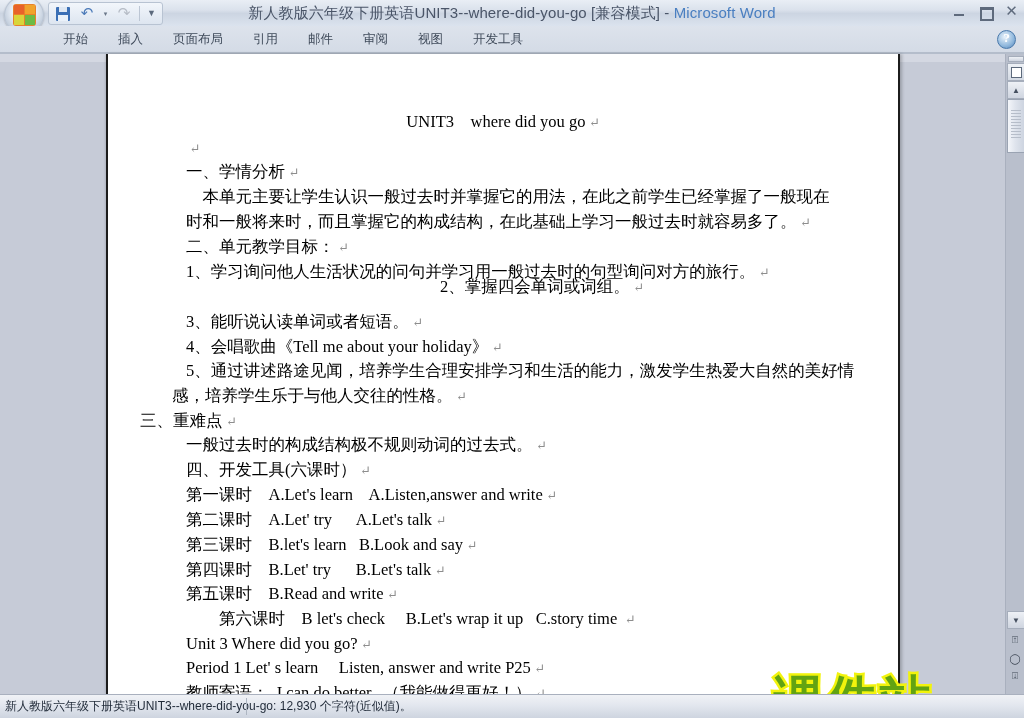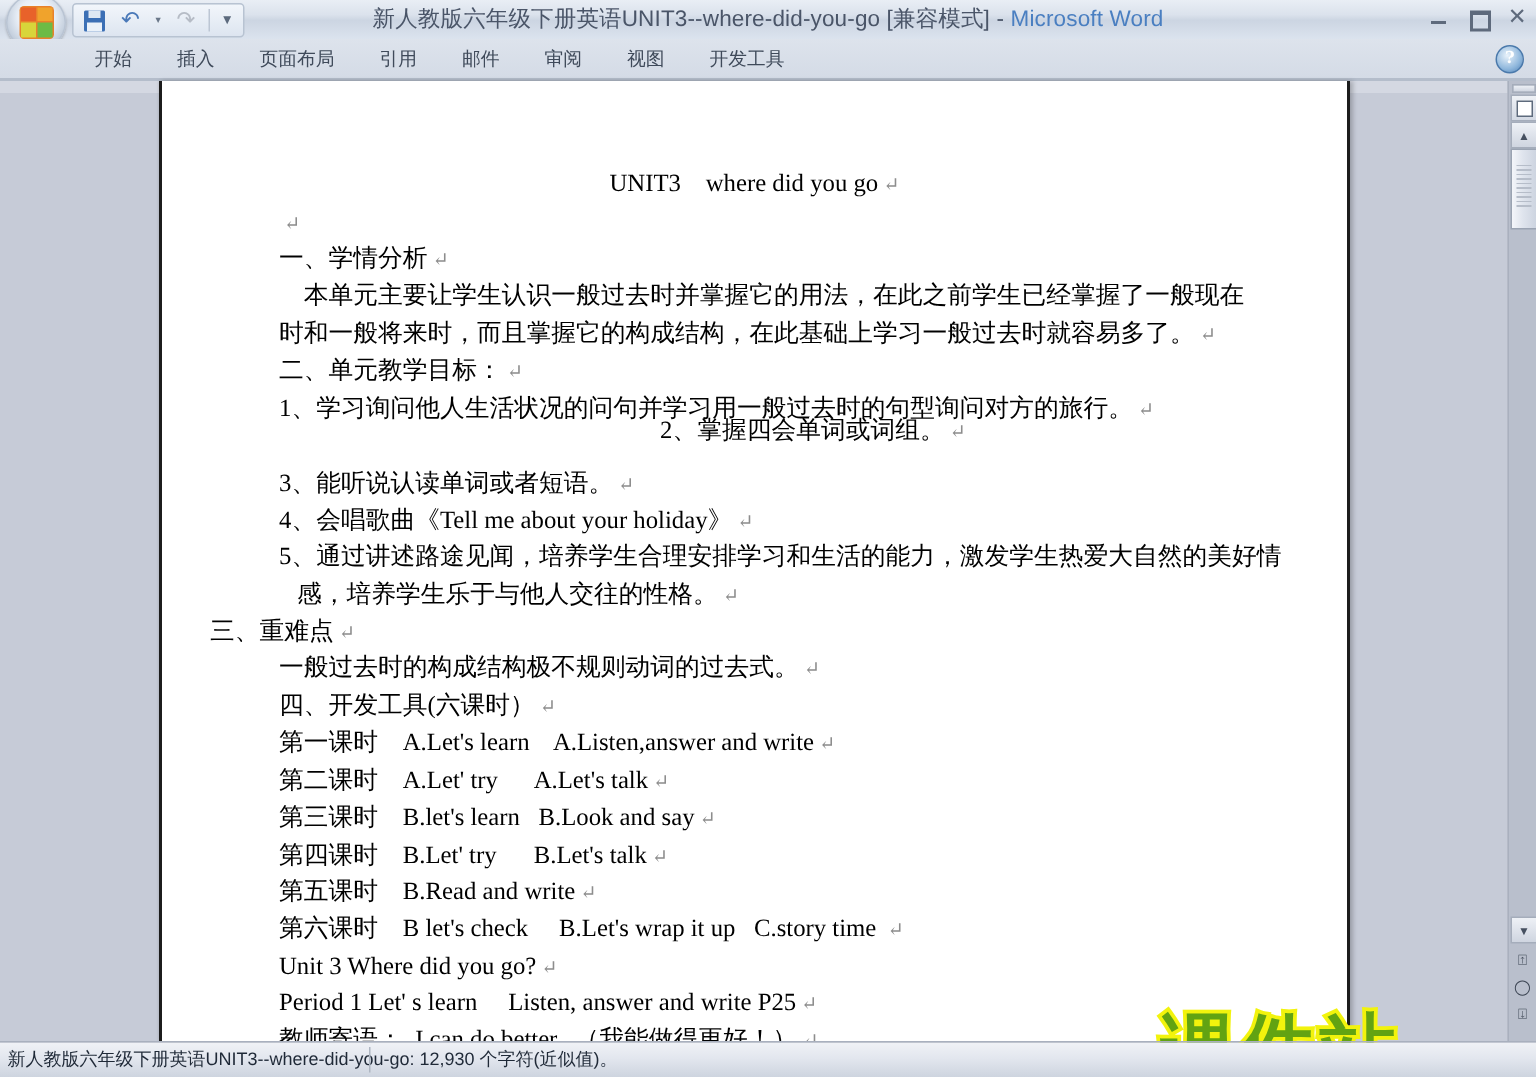"感，培养学生乐于与他人交往的性格。 ↵" div.line { padding-left: 90px -> 64px }
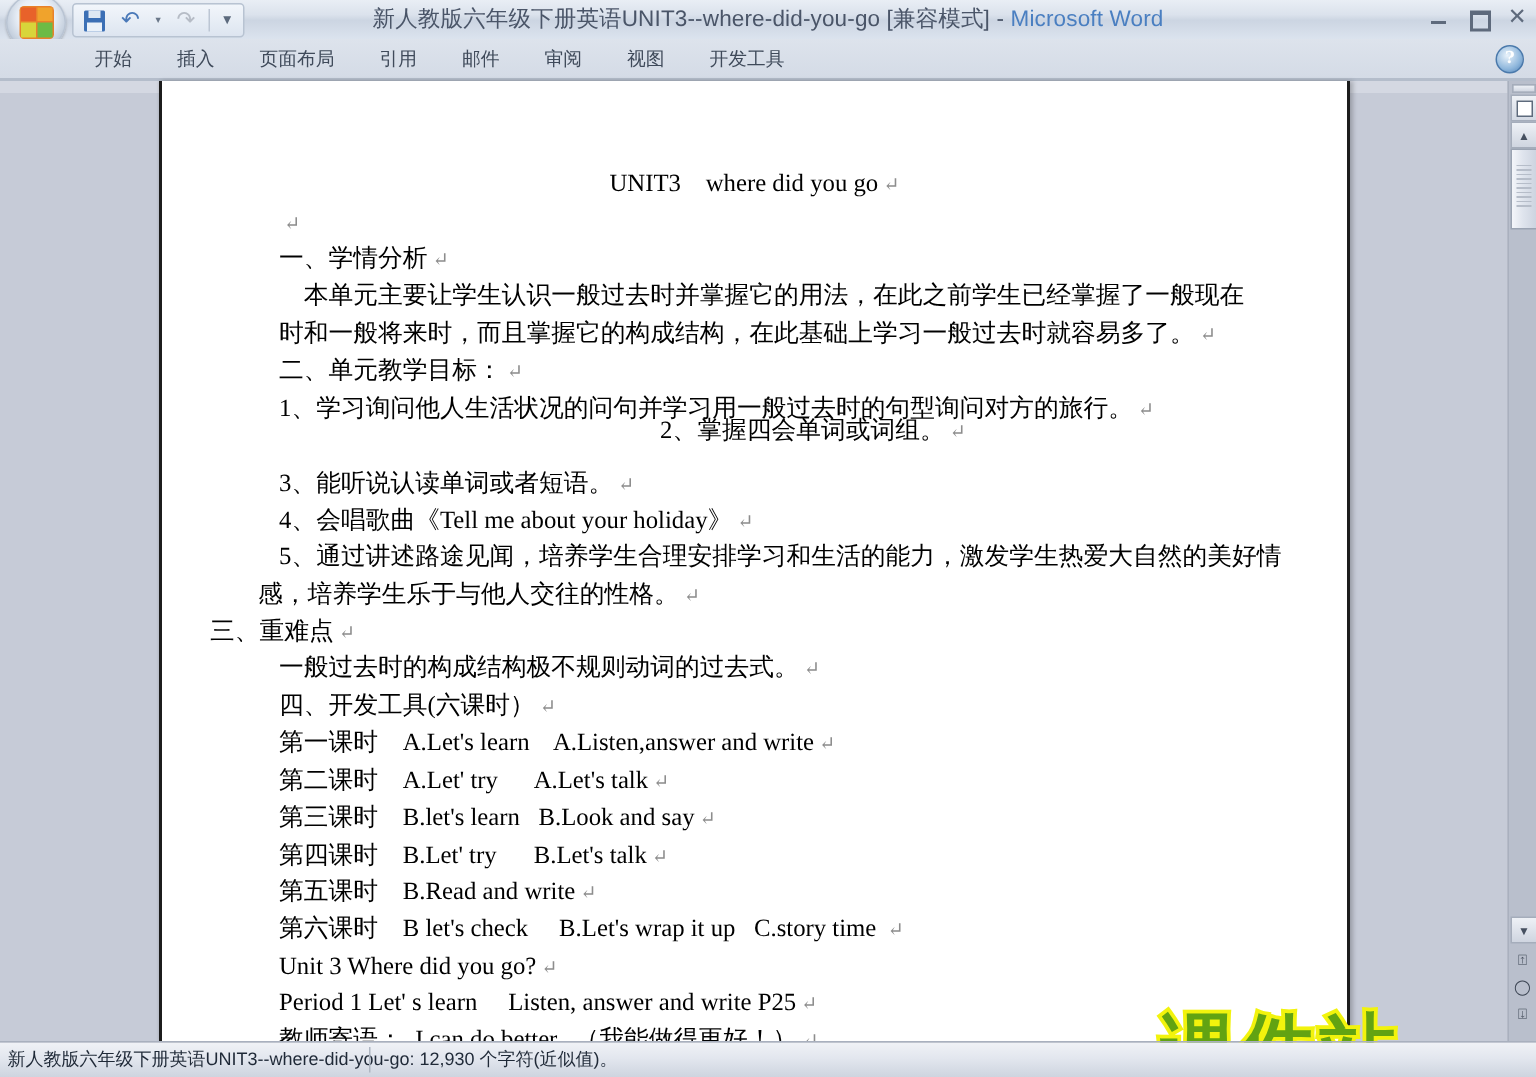"第六课时 B let's check B.Let's" div.line { padding-left: 78px -> 111px }
